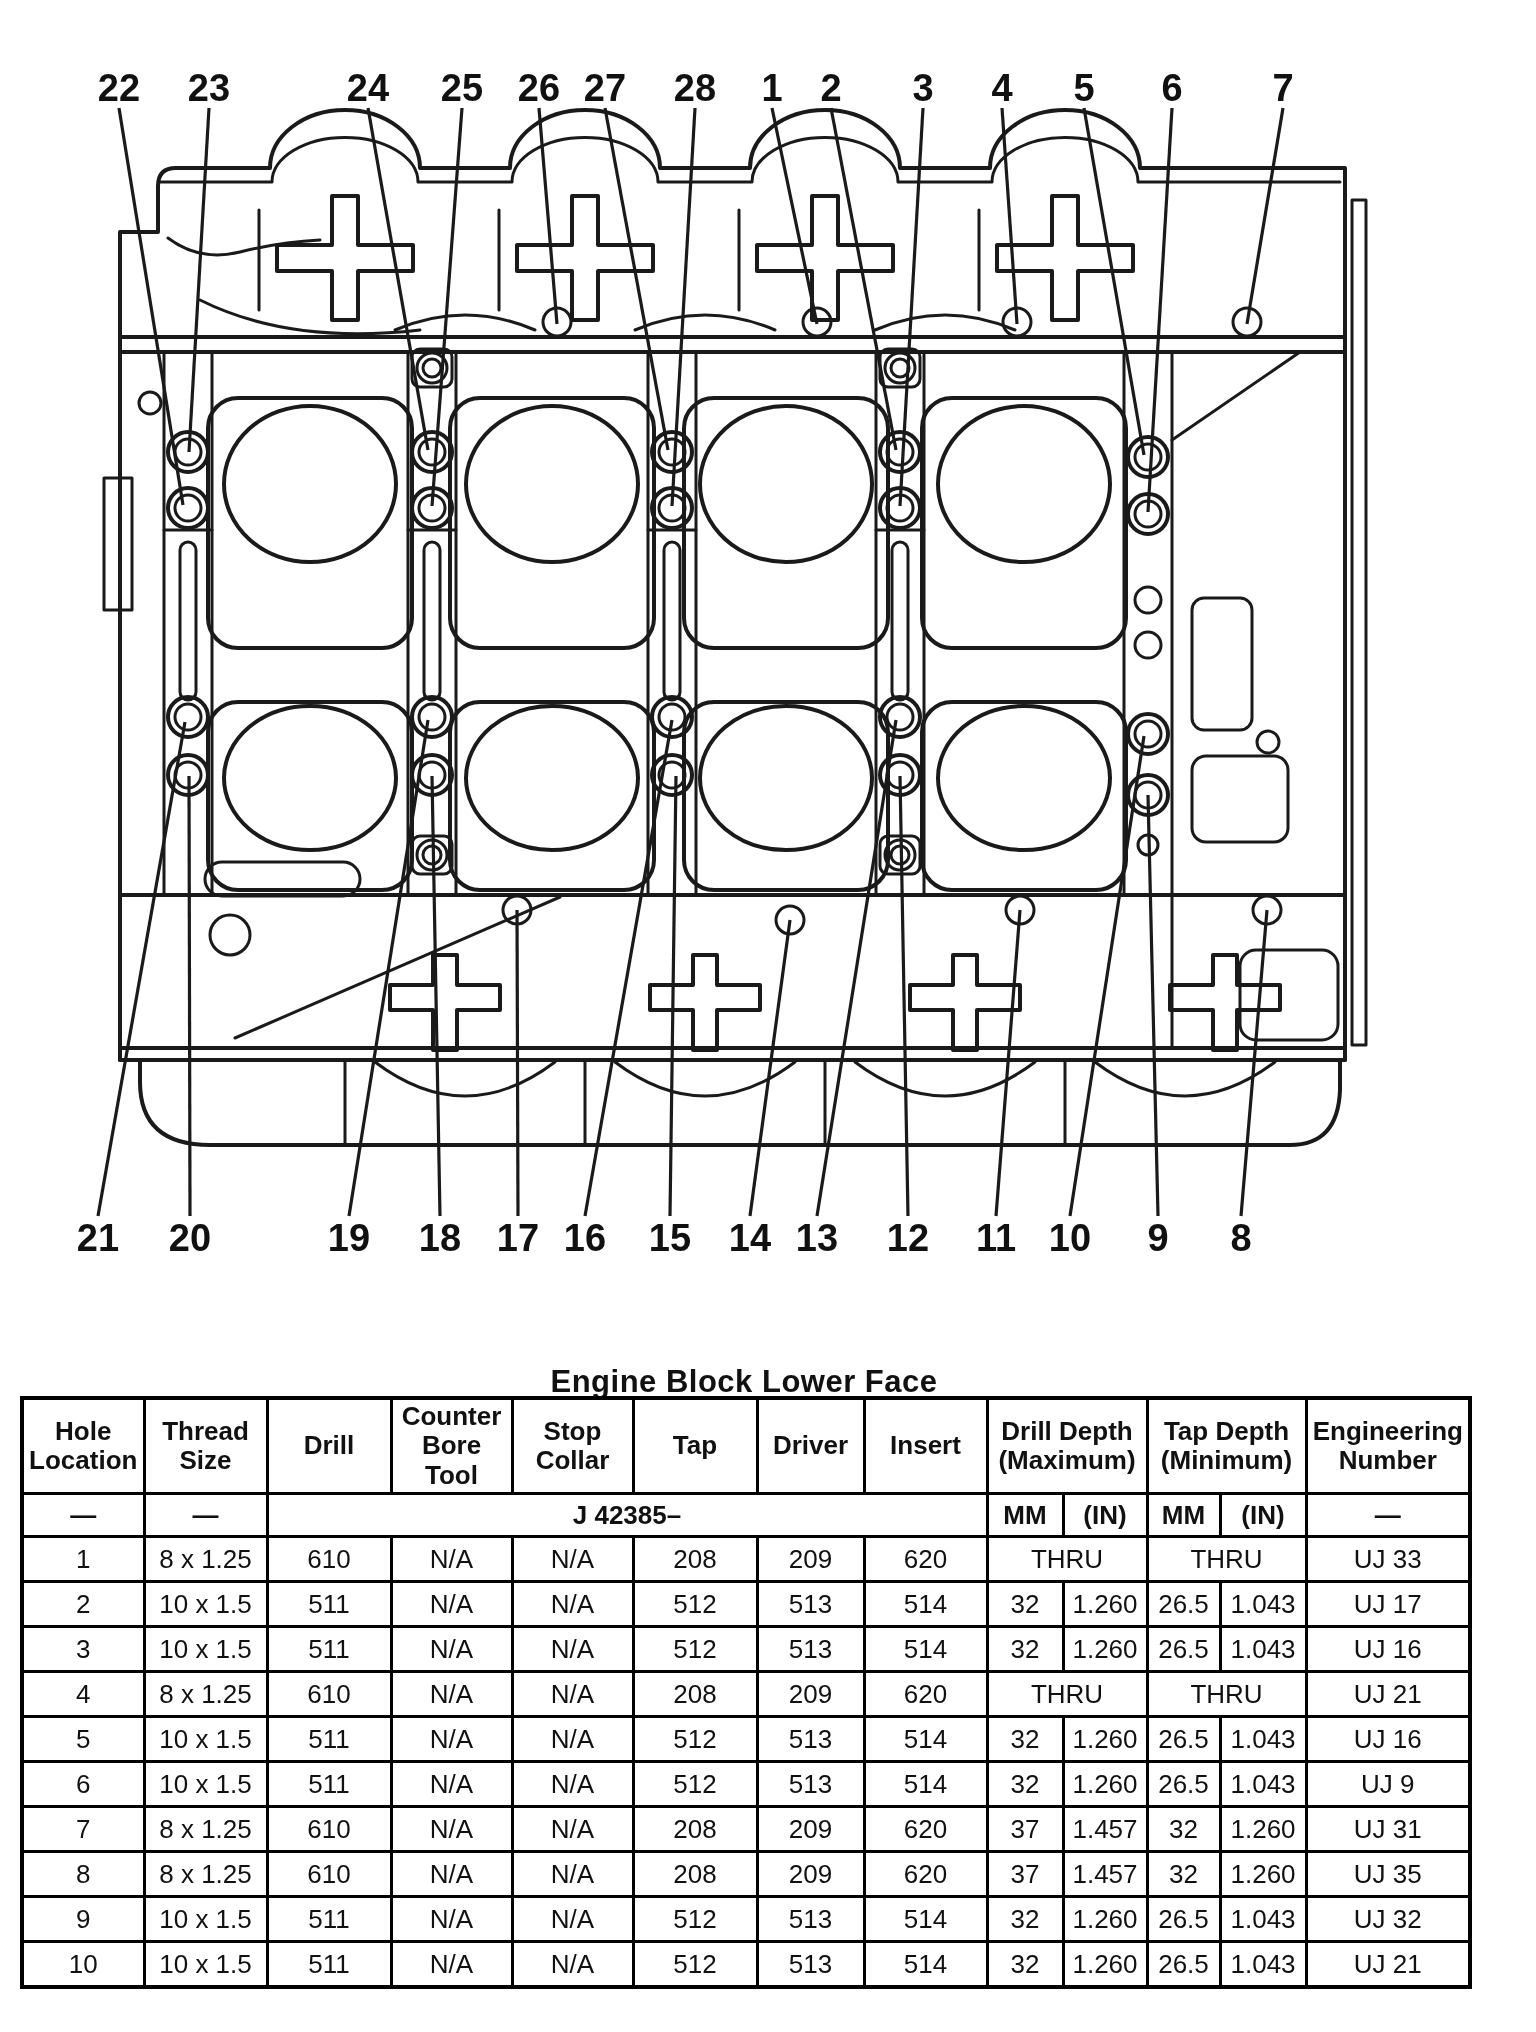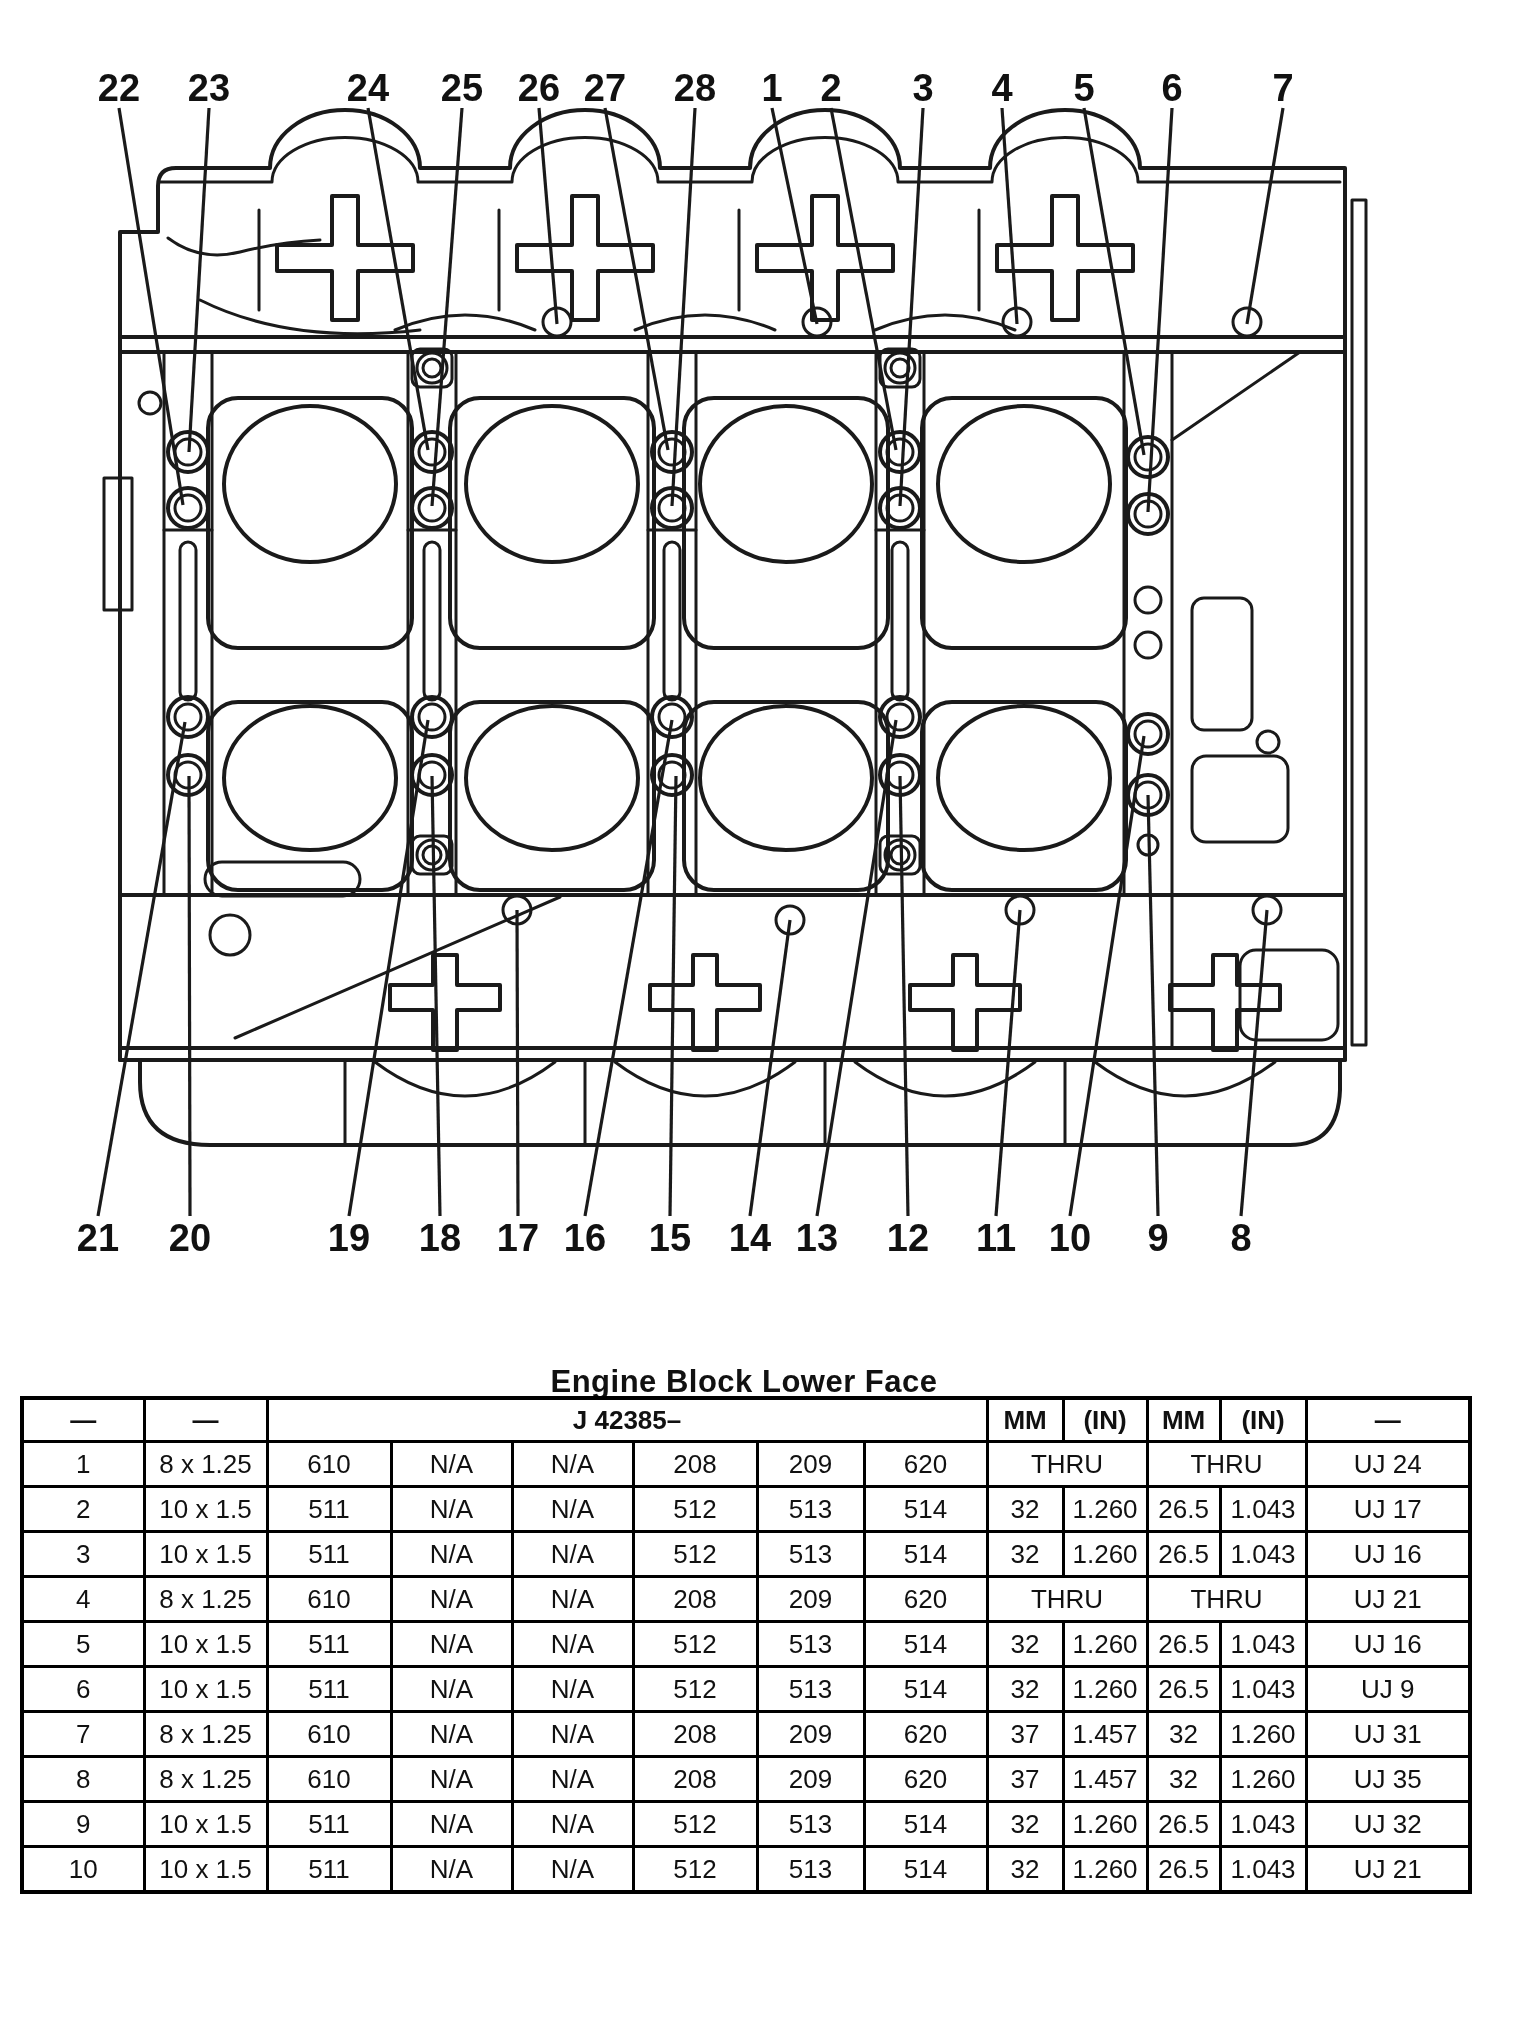"Hole Location" tr { html: none -> <tr> <th>Hole Location</th> <th>Thread Size</th> <th>Drill</th> <th>Counter Bore Tool</th> <th>Stop Collar</th> <th>Tap</th> <th>Driver</th> <th>Insert</th> <th>Drill Depth (Maximum)</th> <th>Tap Depth (Minimum)</th> <th>Engineering Number</th> </tr> }
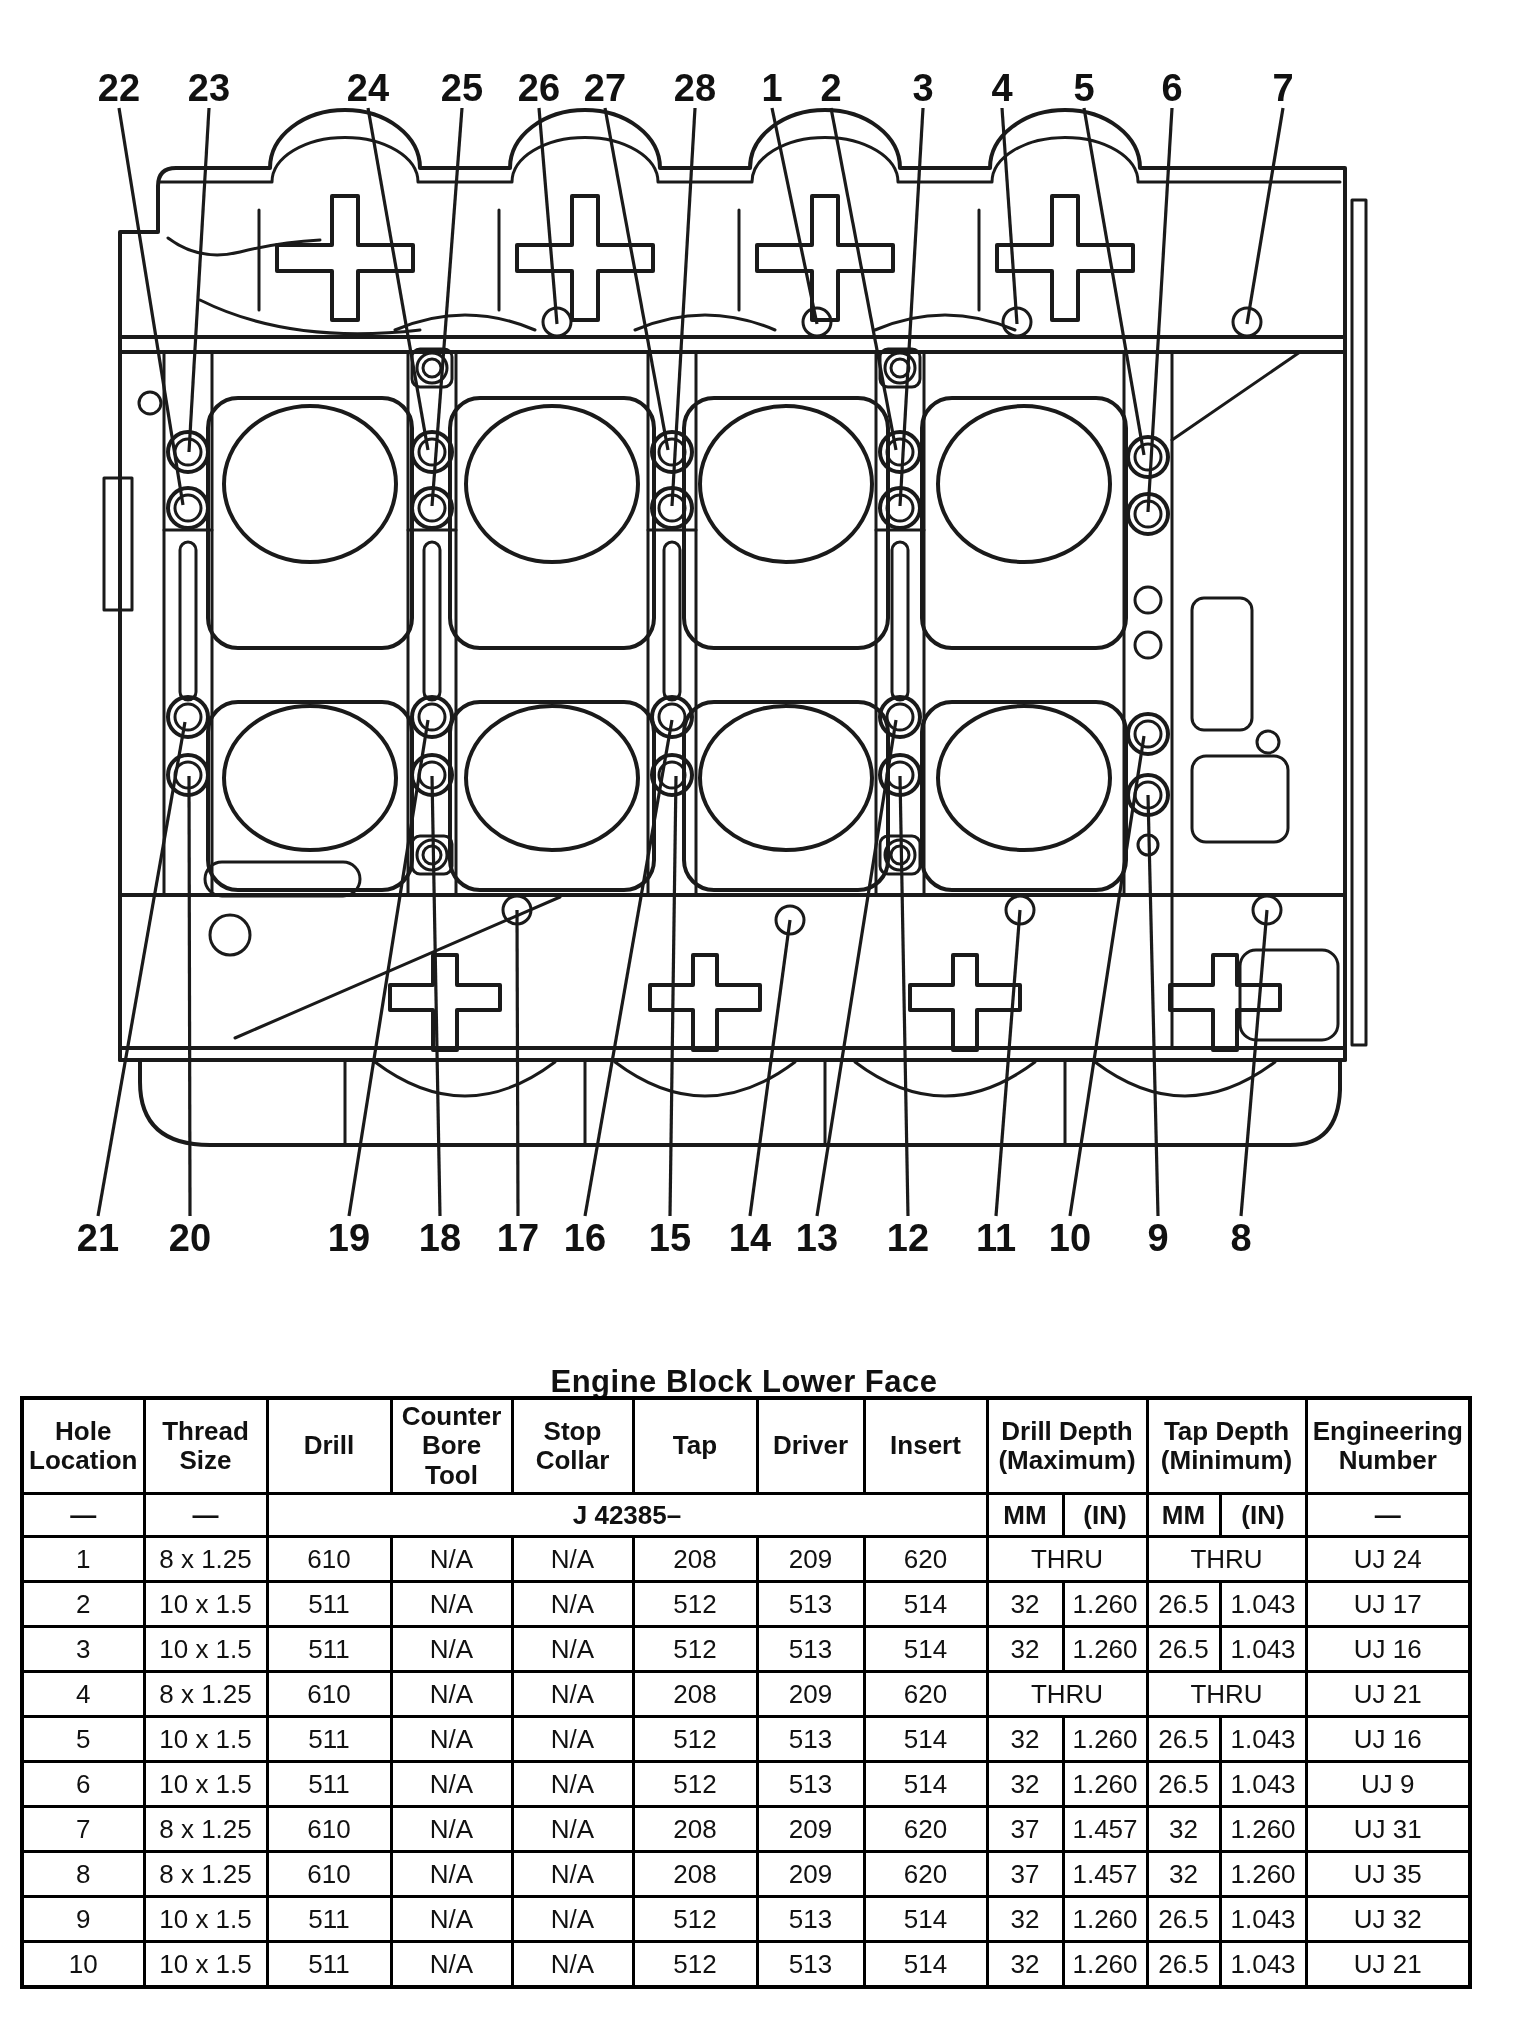"UJ 24" td { text: 24 -> 33 }
